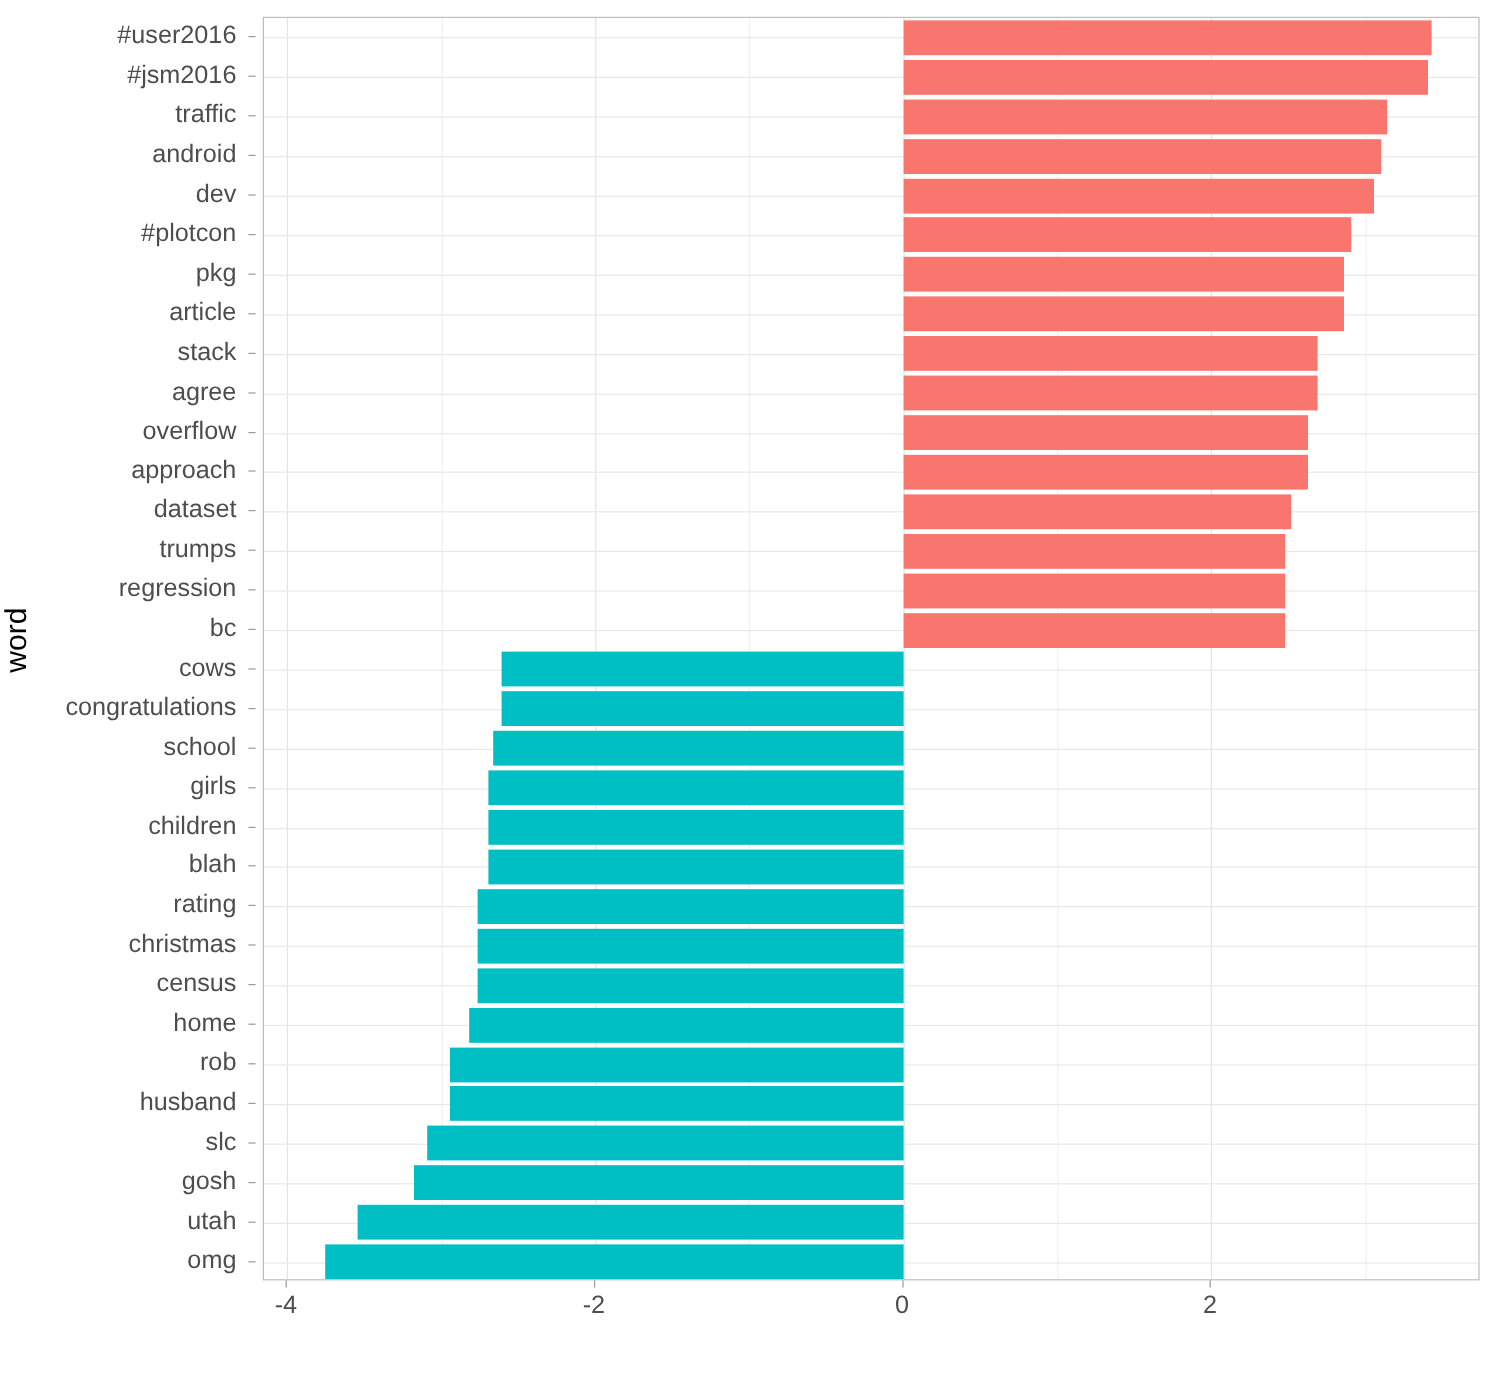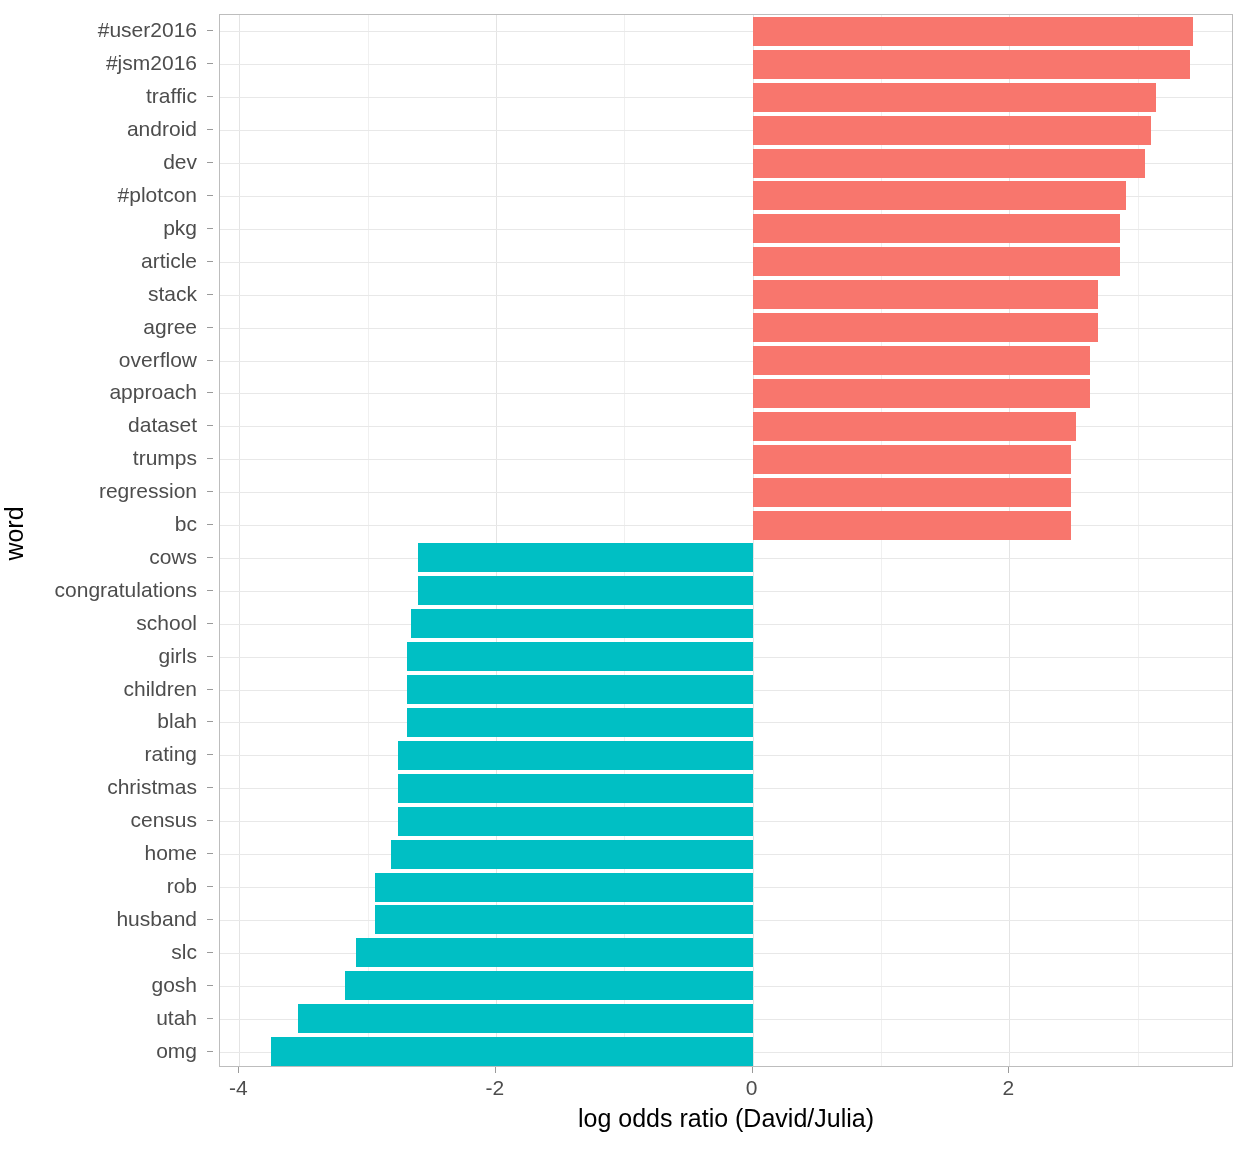"log odds ratio (David/Julia)" div { html: <div>log odds ratio (David/Julia)</div> -> none }
